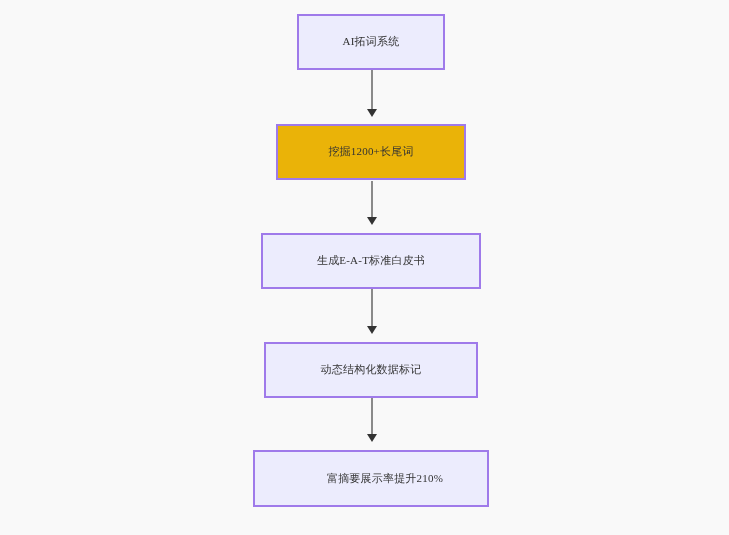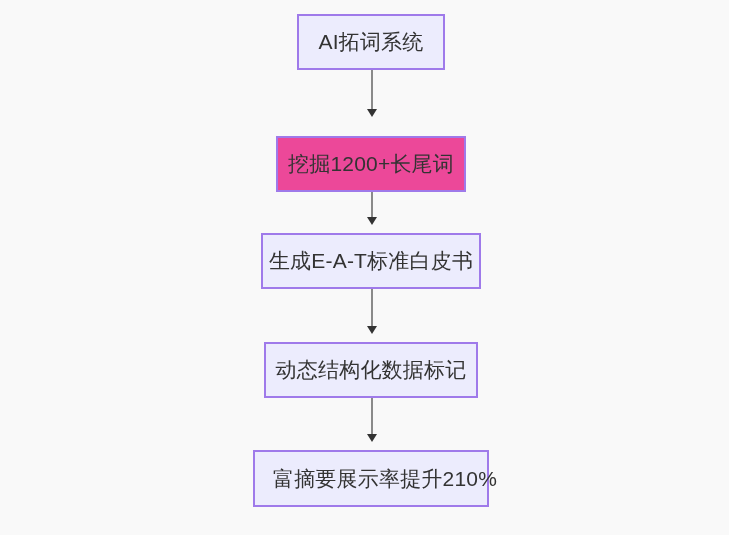"AI拓词系统" .node-label { font-family: none -> Liberation Serif, serif; font-size: 21px -> 11px }
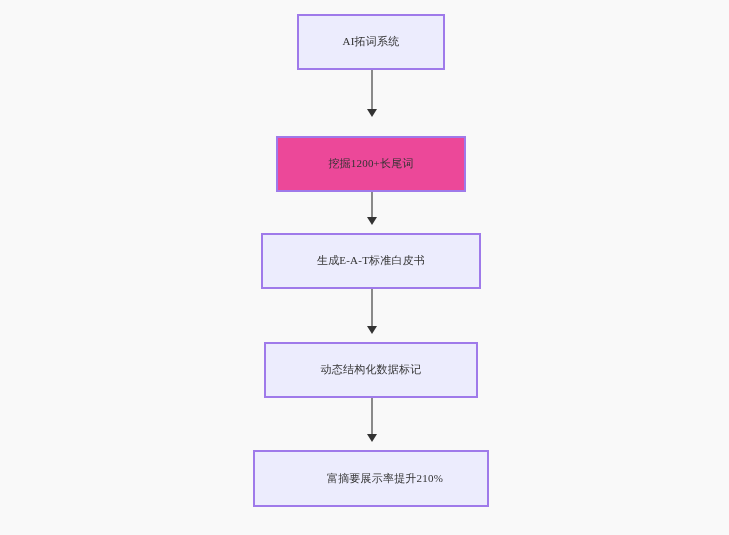"挖掘1200+长尾词" div.node { background: #ec4899 -> #eab308; top: 136px -> 124px }
